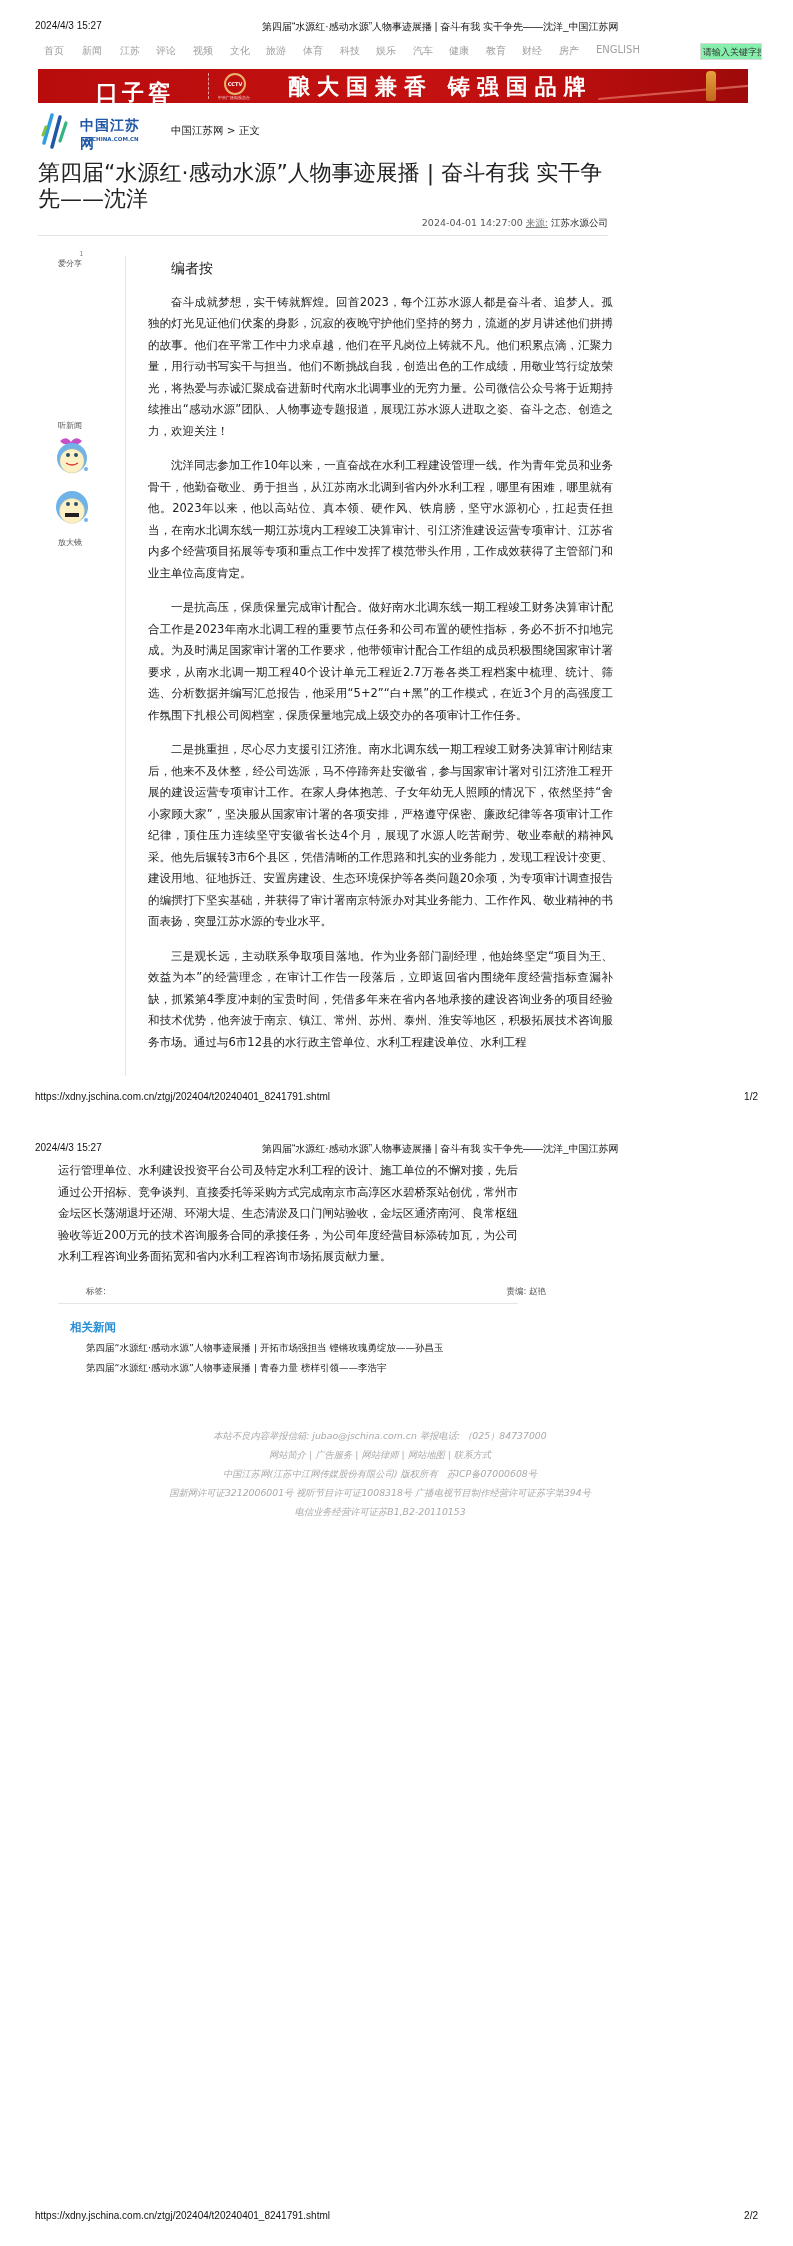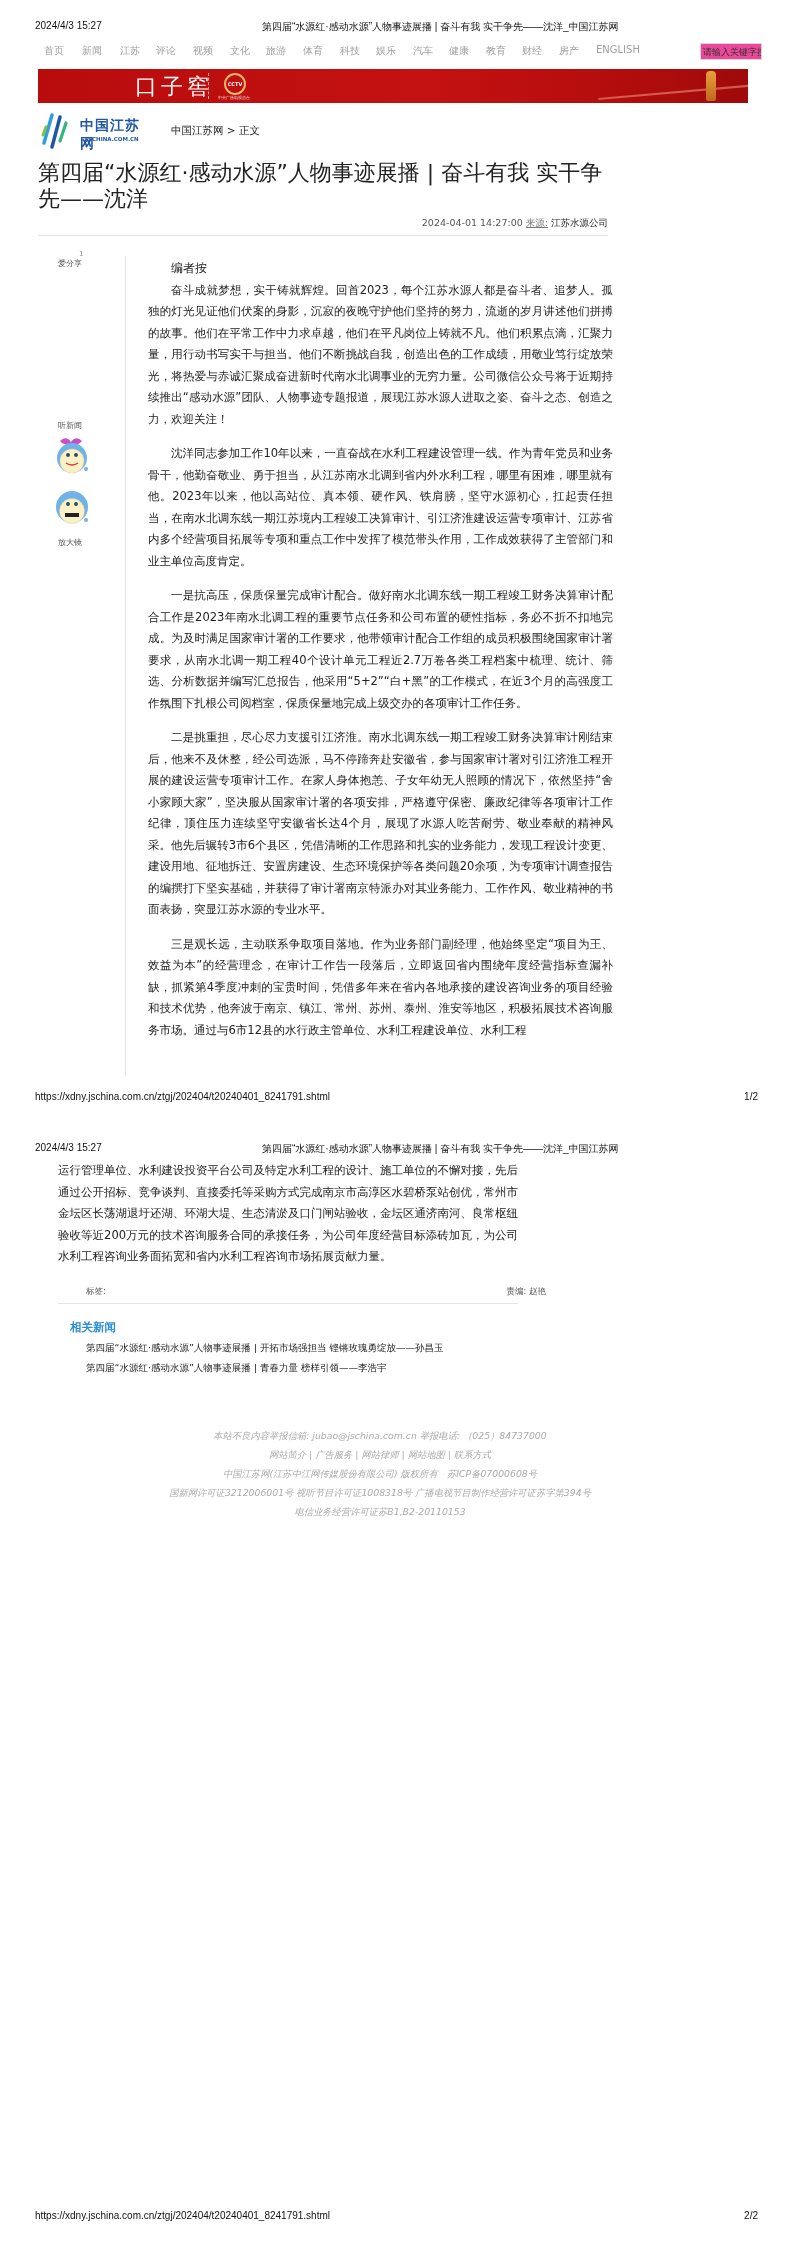"请输入关键字搜" .search-box { background: #ec4899 -> #86efac }
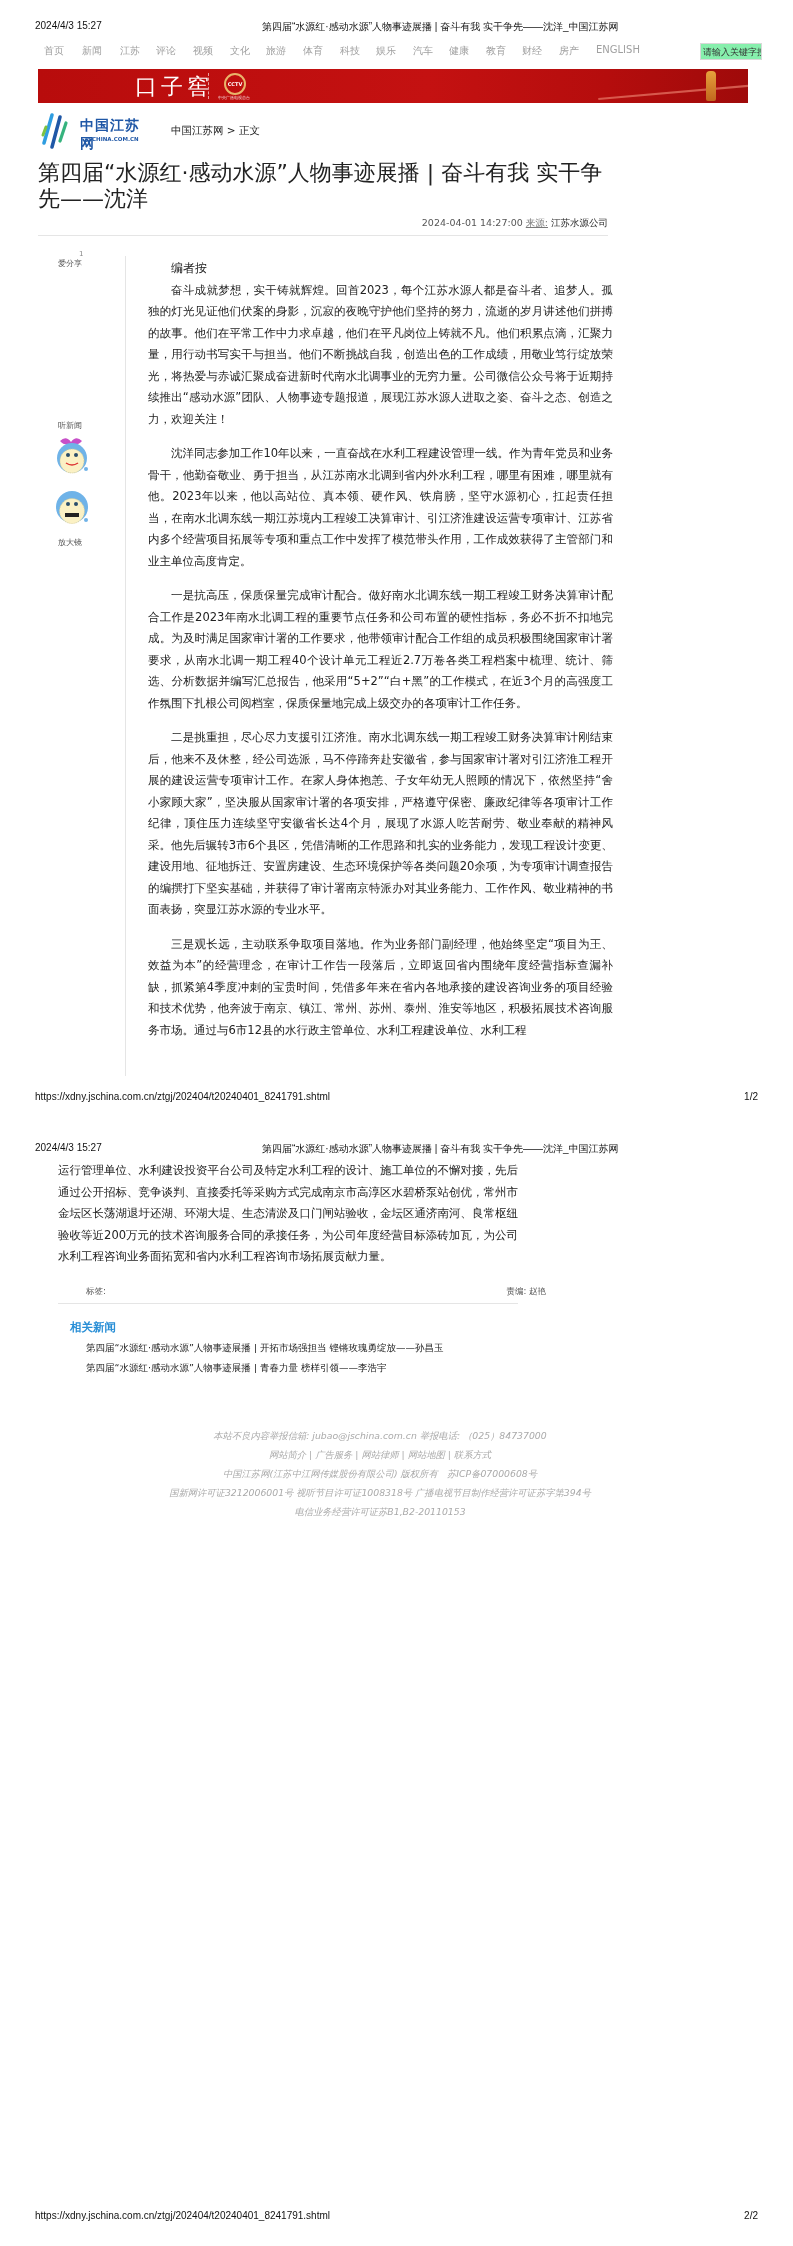"口子窖" .banner .brand { font-weight: normal -> bold; margin-left: 39px -> none; top: 3px -> 9px }
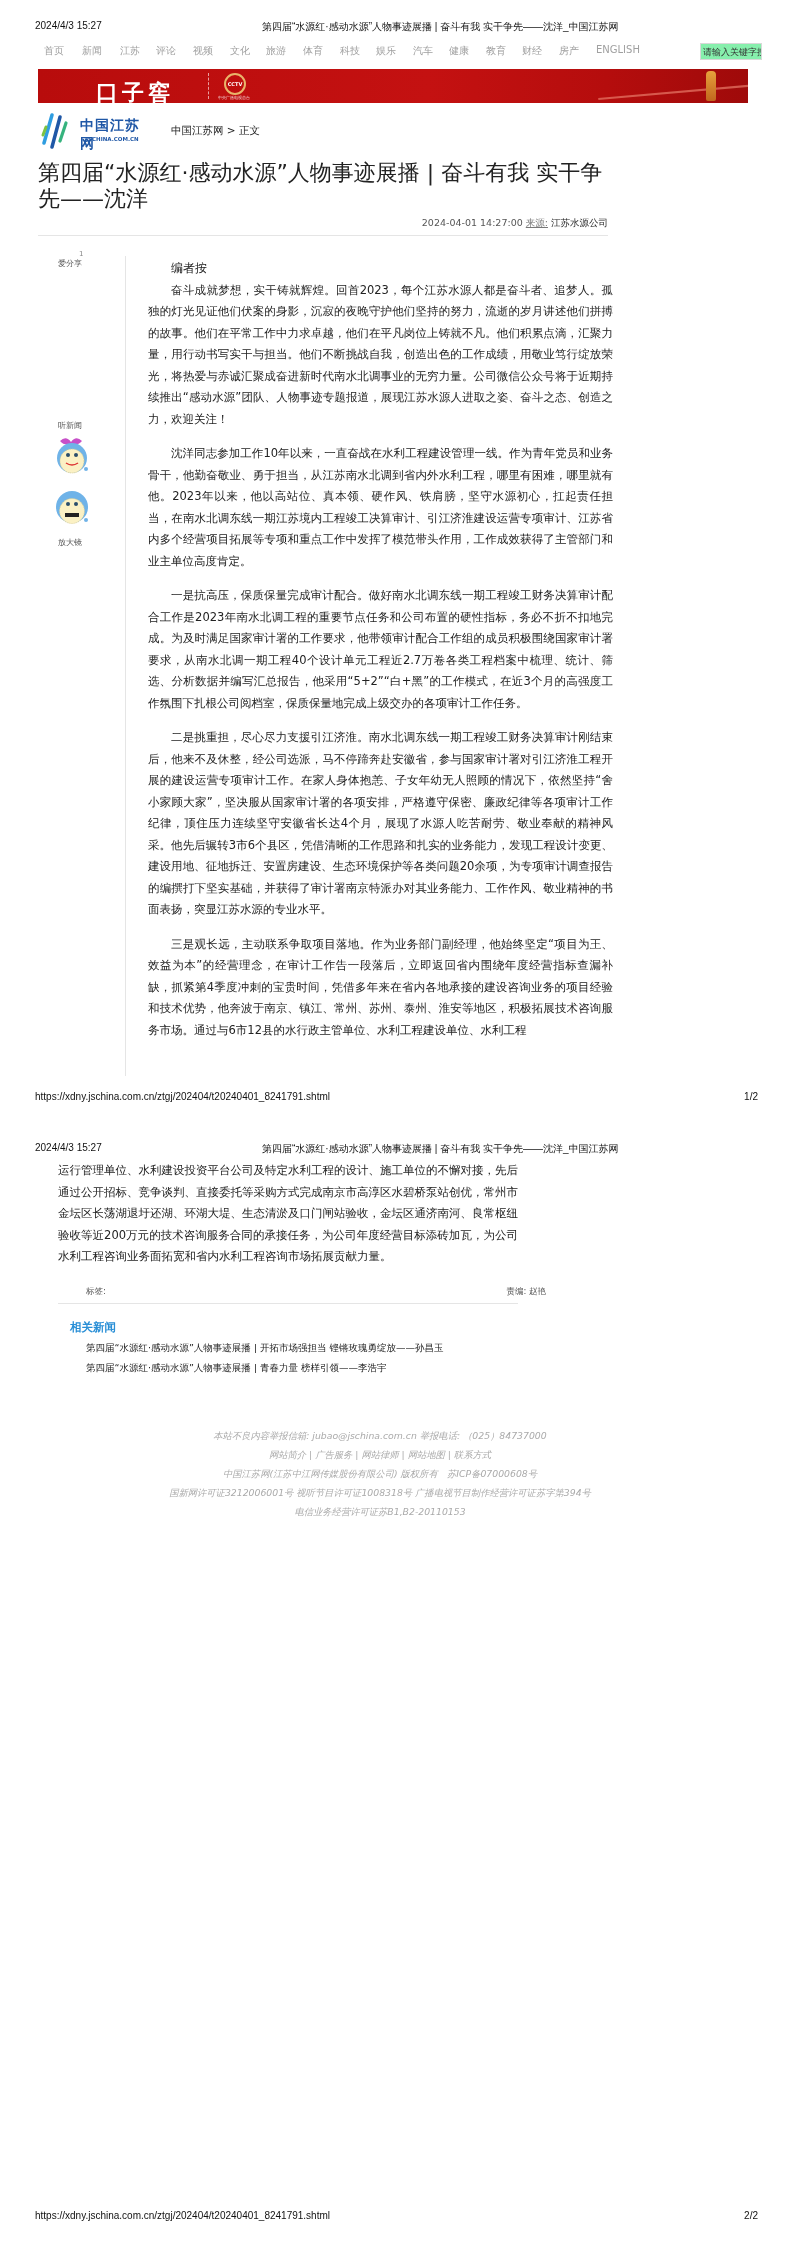"酿大国兼香 铸强国品牌" span.slogan { html: none -> <span>酿大国兼香 铸强国品牌</span> }
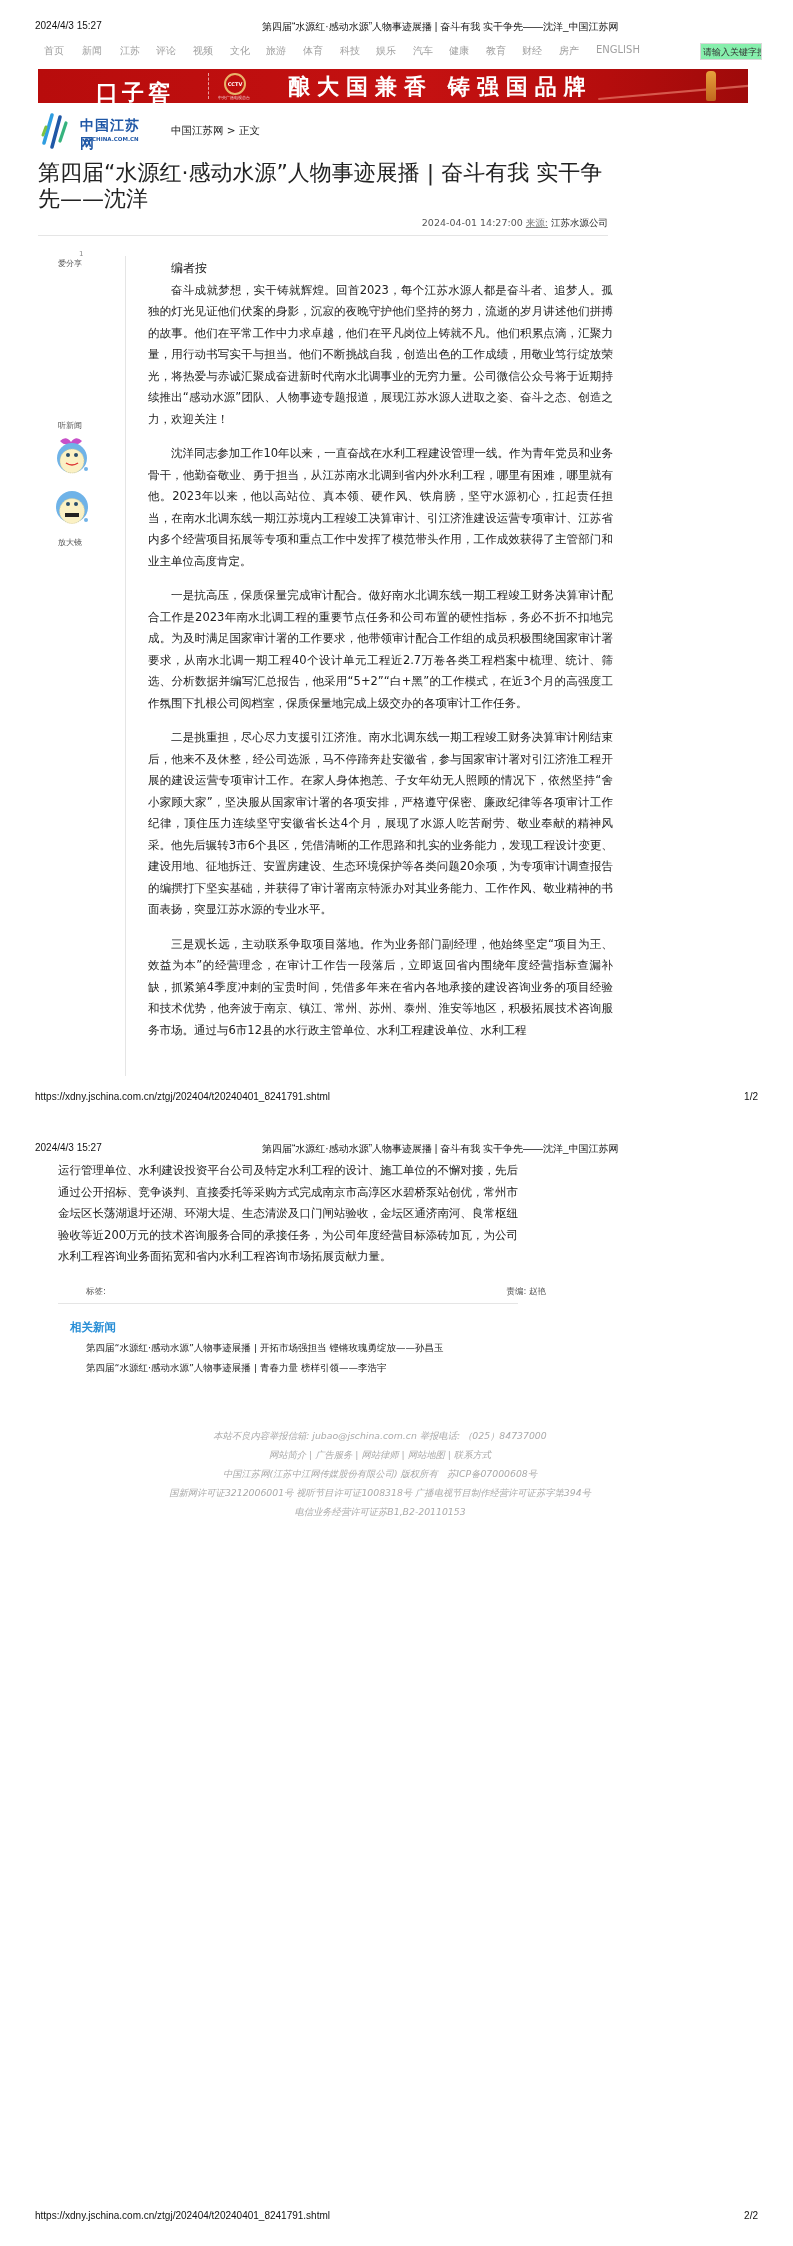"编者按" .body .editor-note { font-size: 12px -> 14px; margin-bottom: 0 -> 12px }
